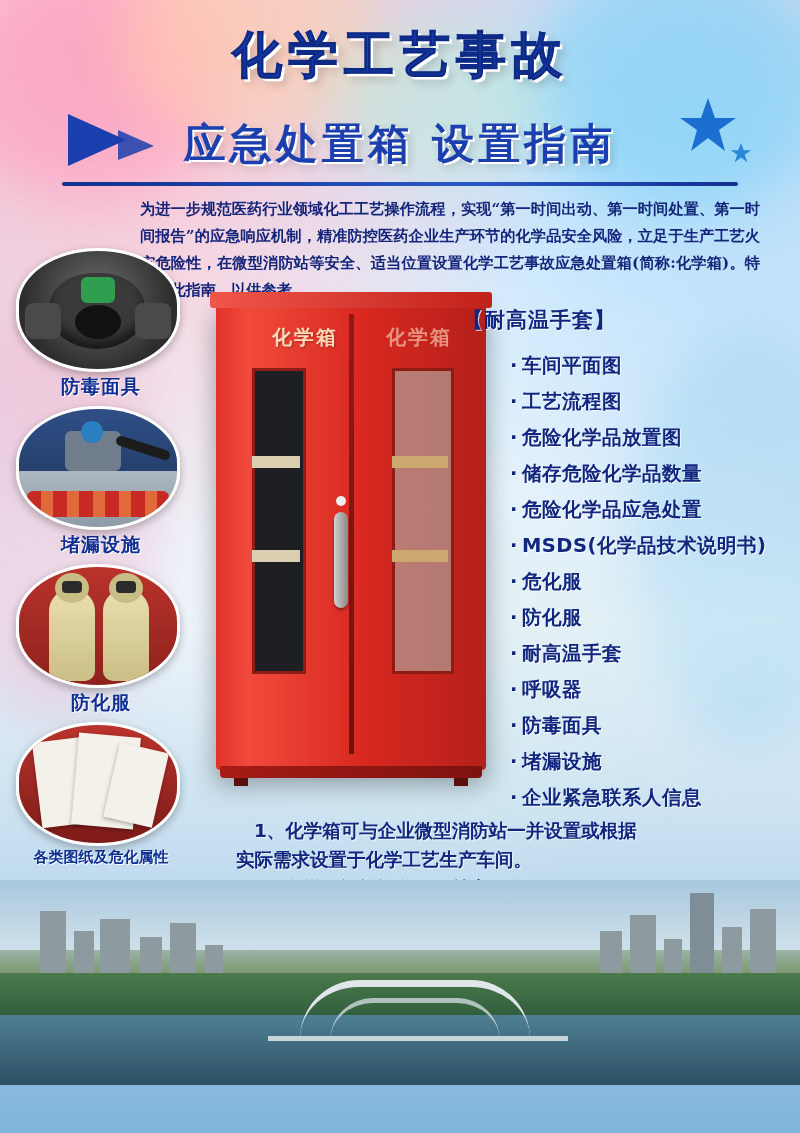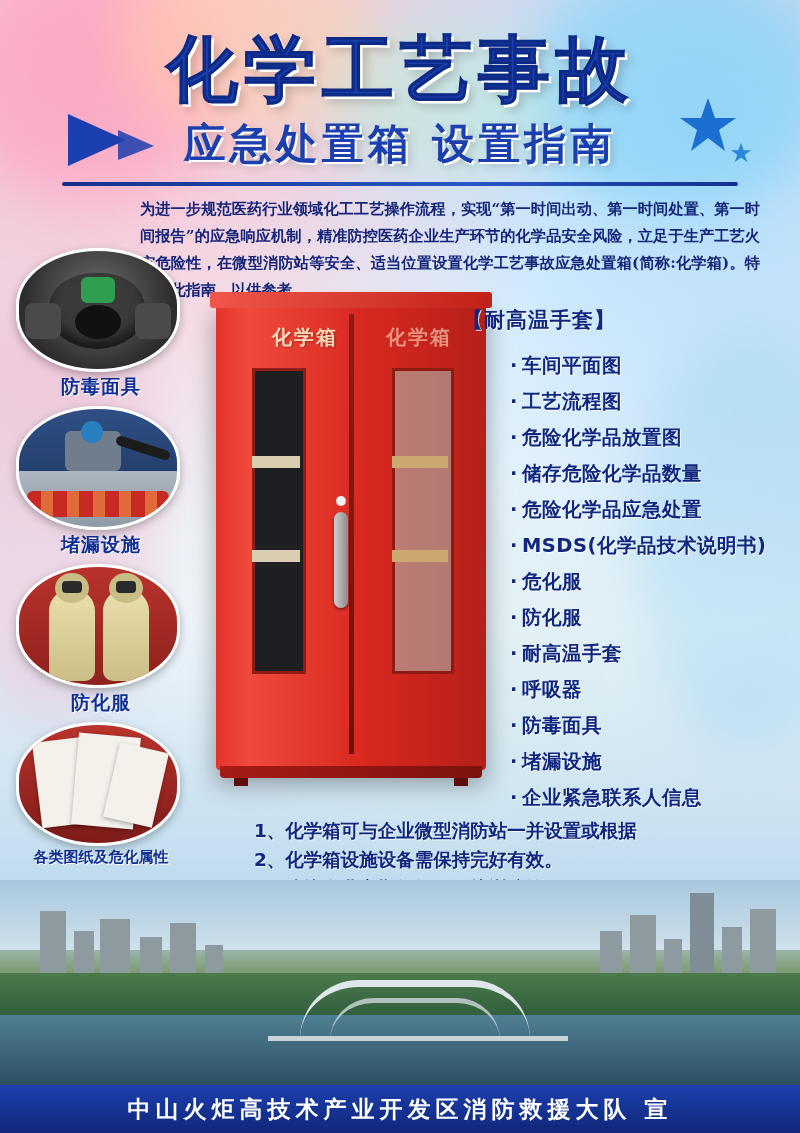"化学工艺事故" .title-main { font-size: 72px -> 50px }
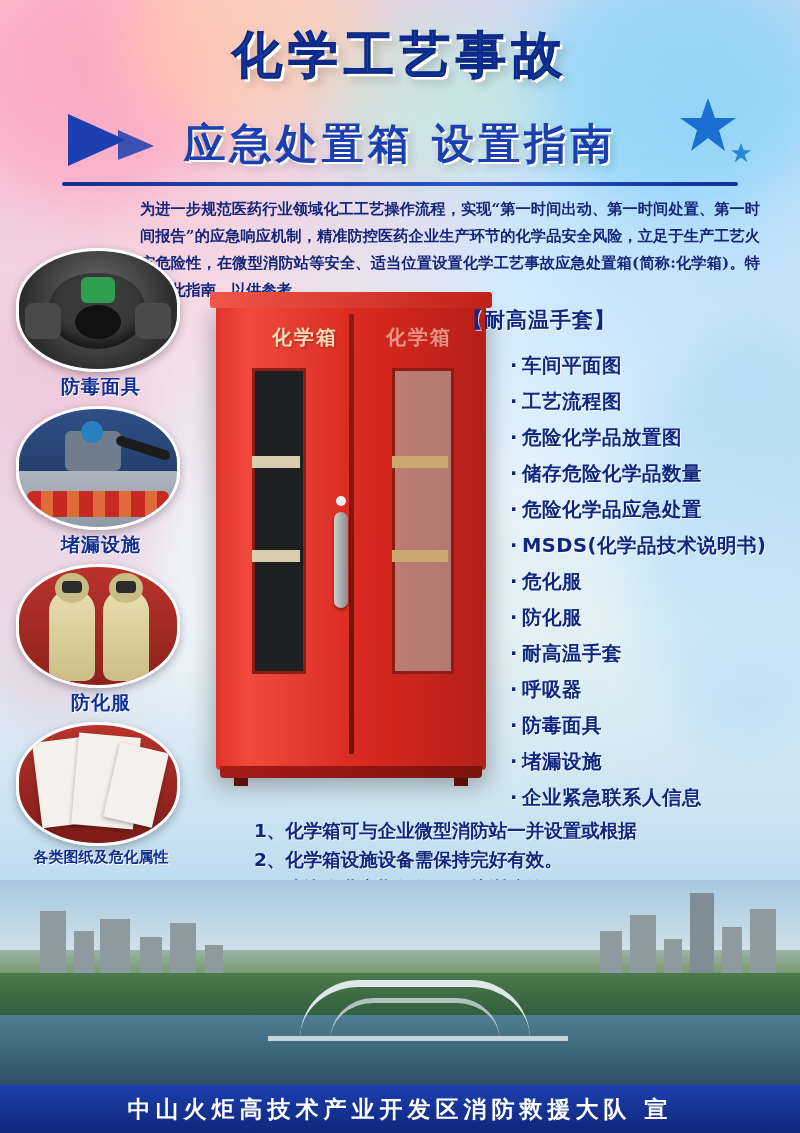"实际需求设置于化学工艺生产车间。" p { html: none -> <p>实际需求设置于化学工艺生产车间。</p> }
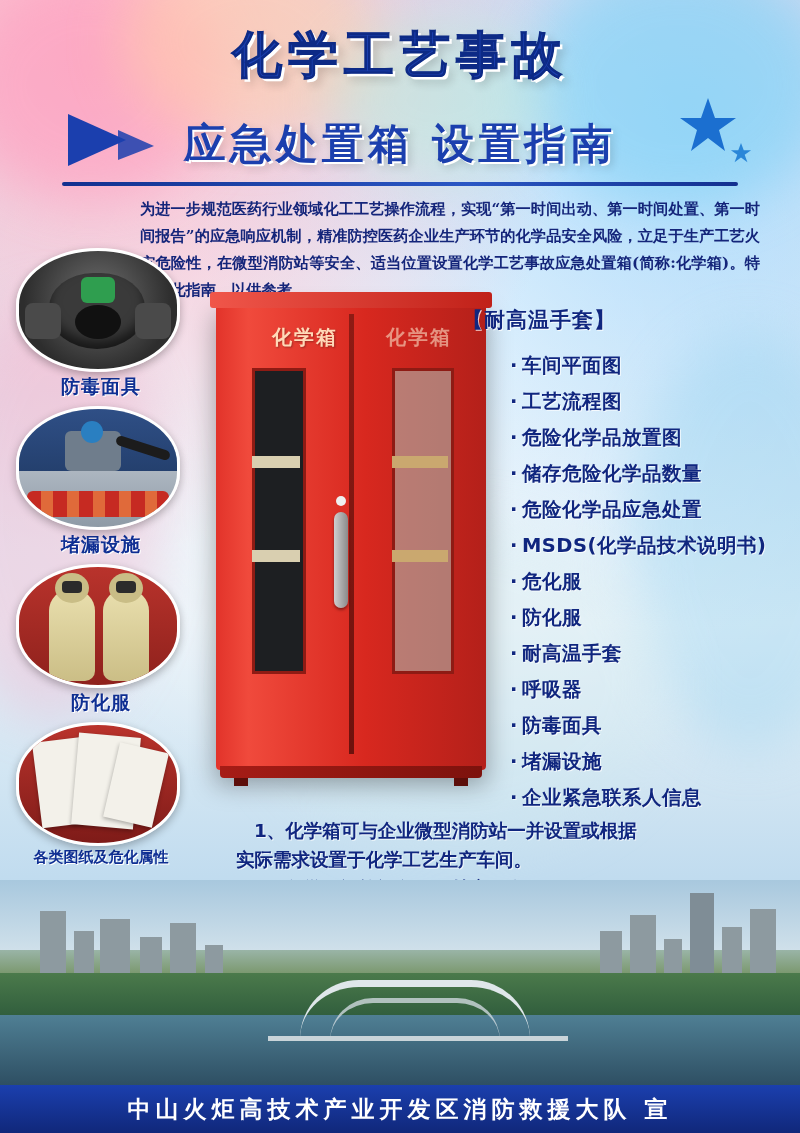"中山火炬高技术产业开发区消防救援大队 宣" div.footer { html: <div> <span>中山火炬高技术产业开发区消防救援大队 宣</span> </div> -> none }
